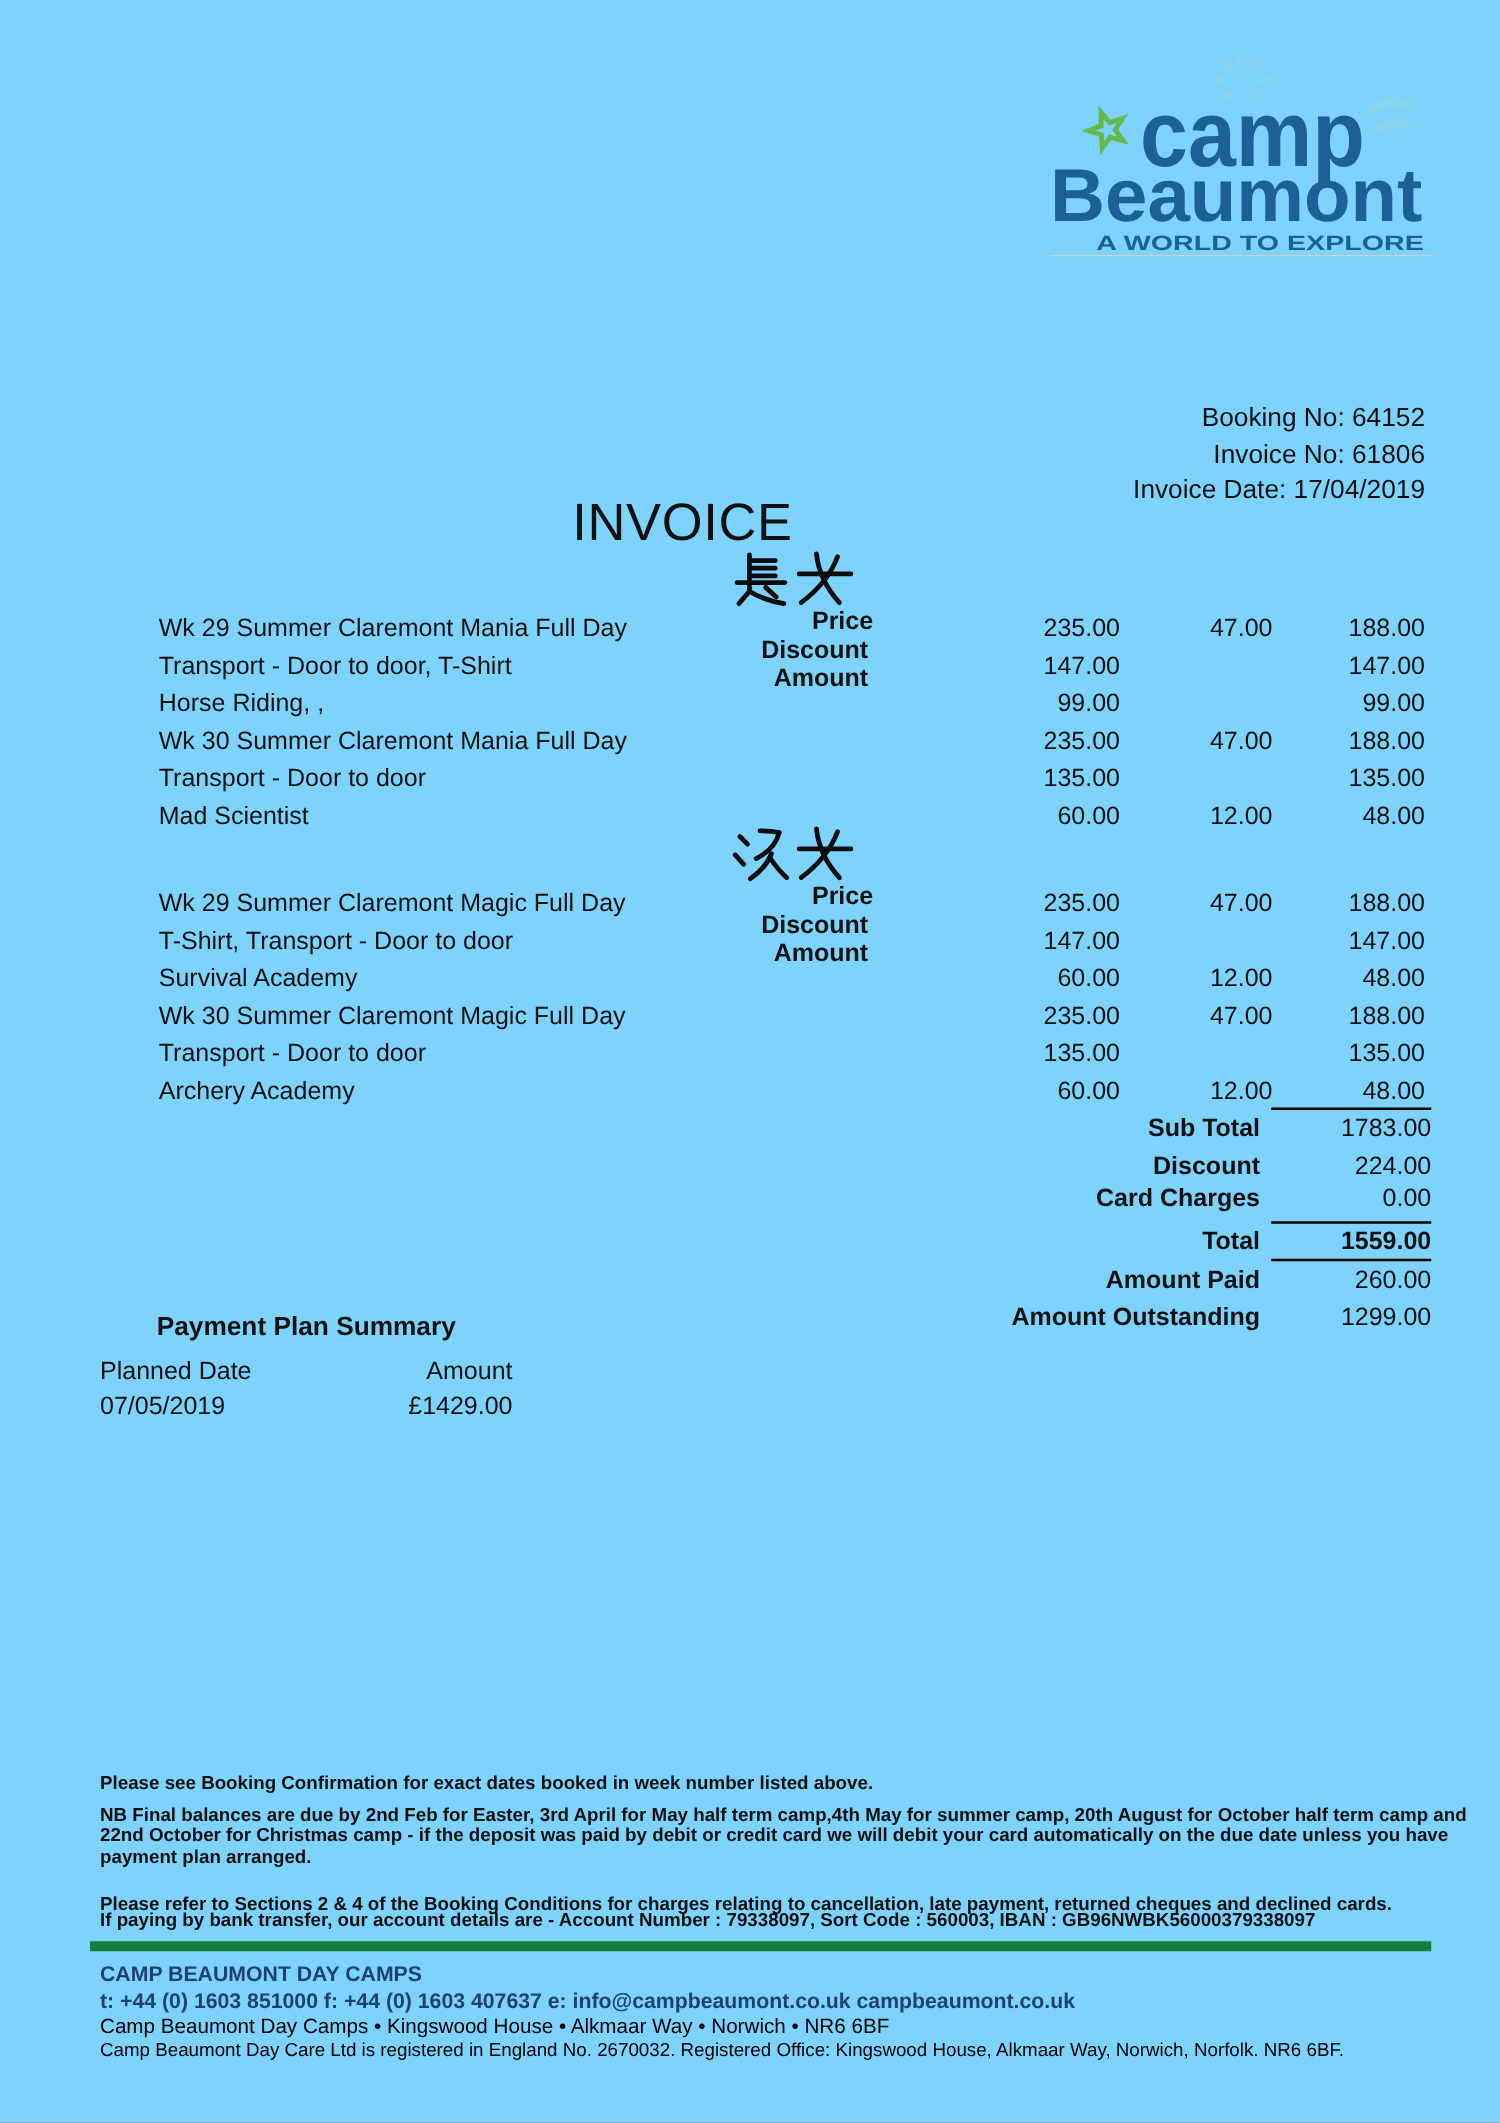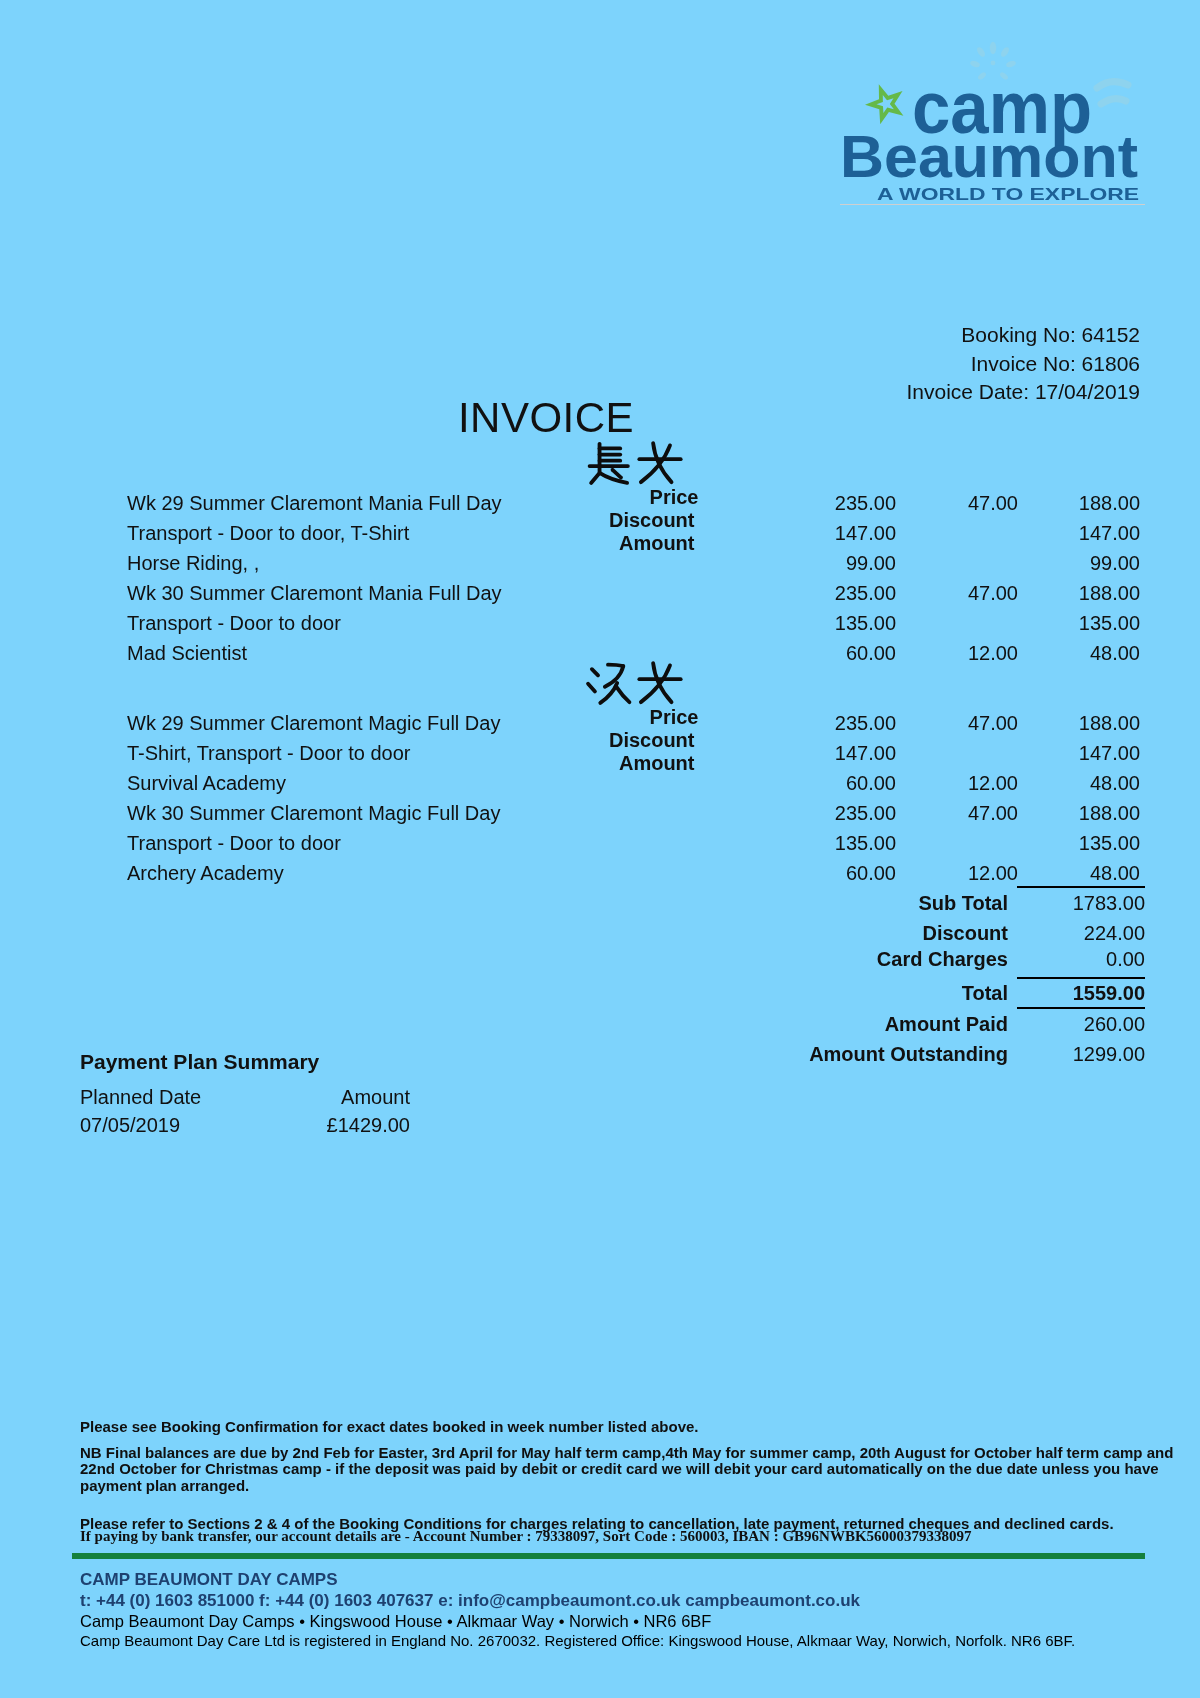"Payment Plan Summary" .pps-title { text-align: none -> center }
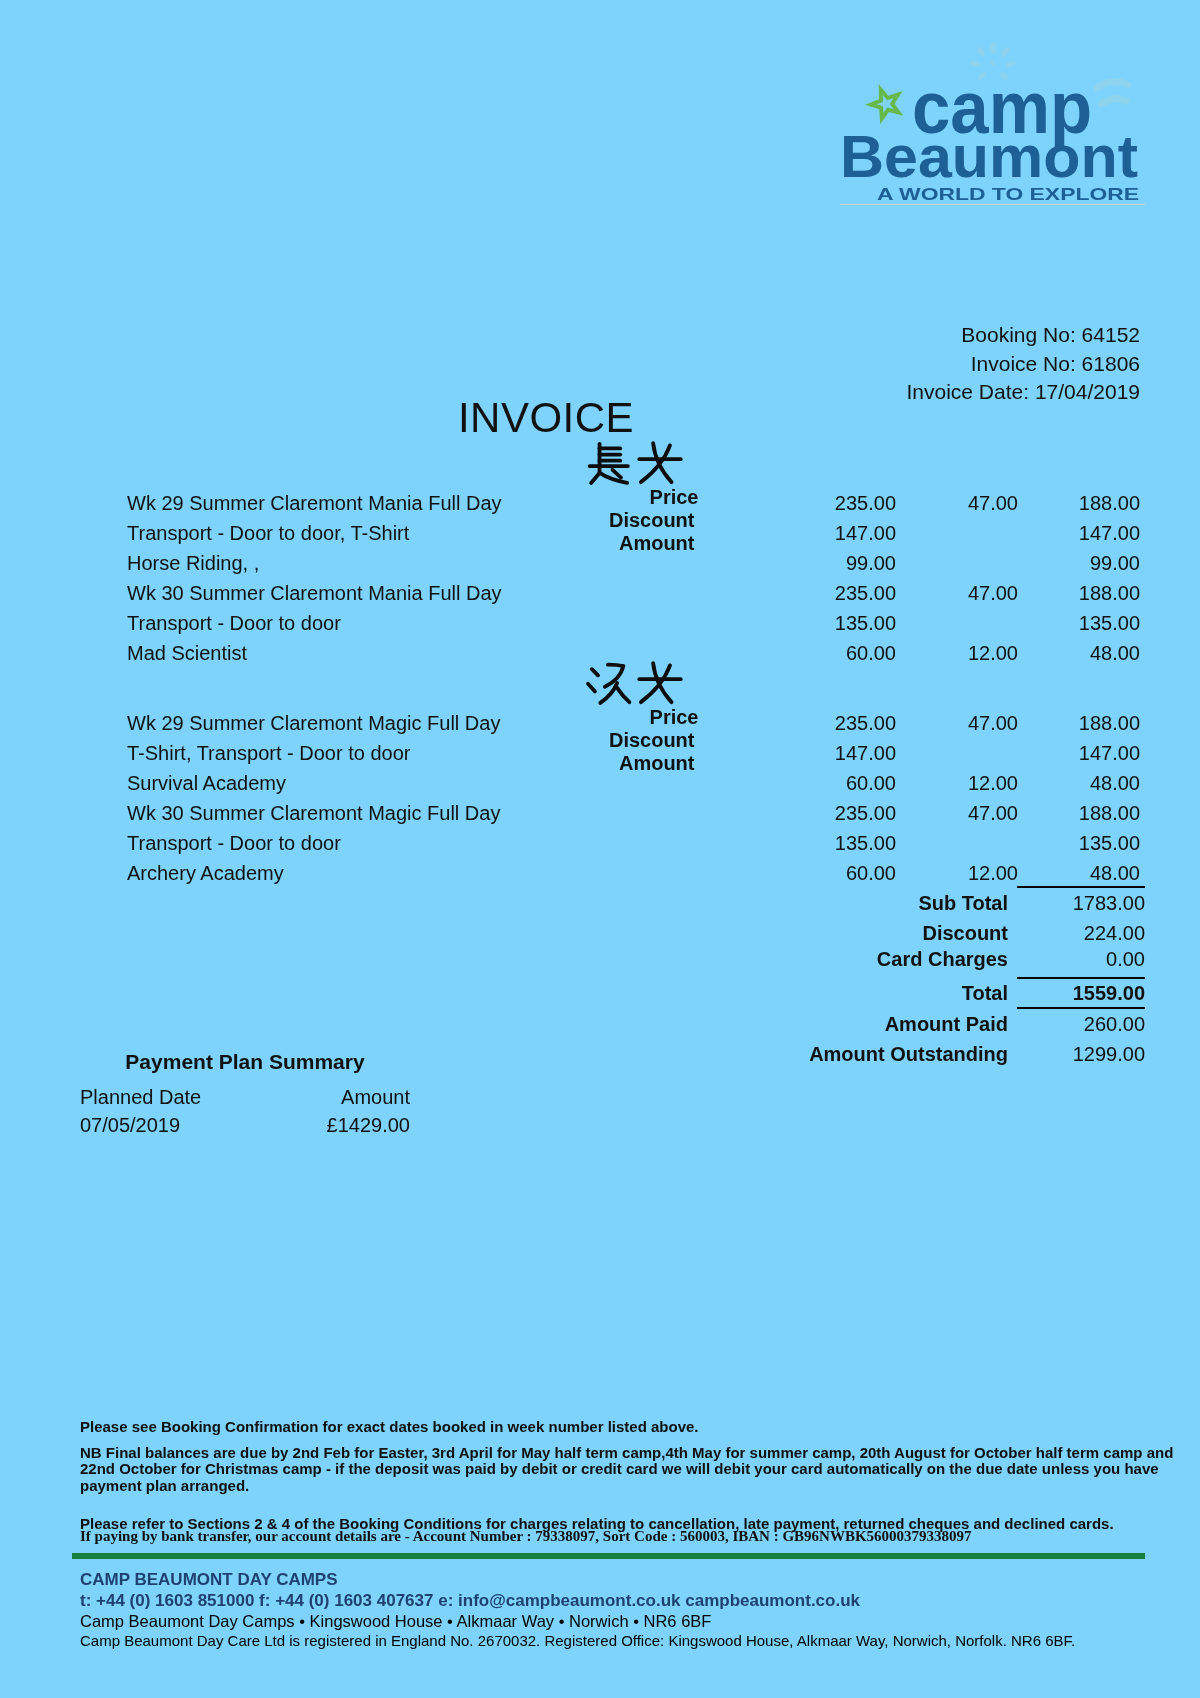"If paying by bank transfer," .bank { border-bottom: 6px solid #15803d -> 8px solid #15803d; font-family: Liberation Serif, serif -> none }
